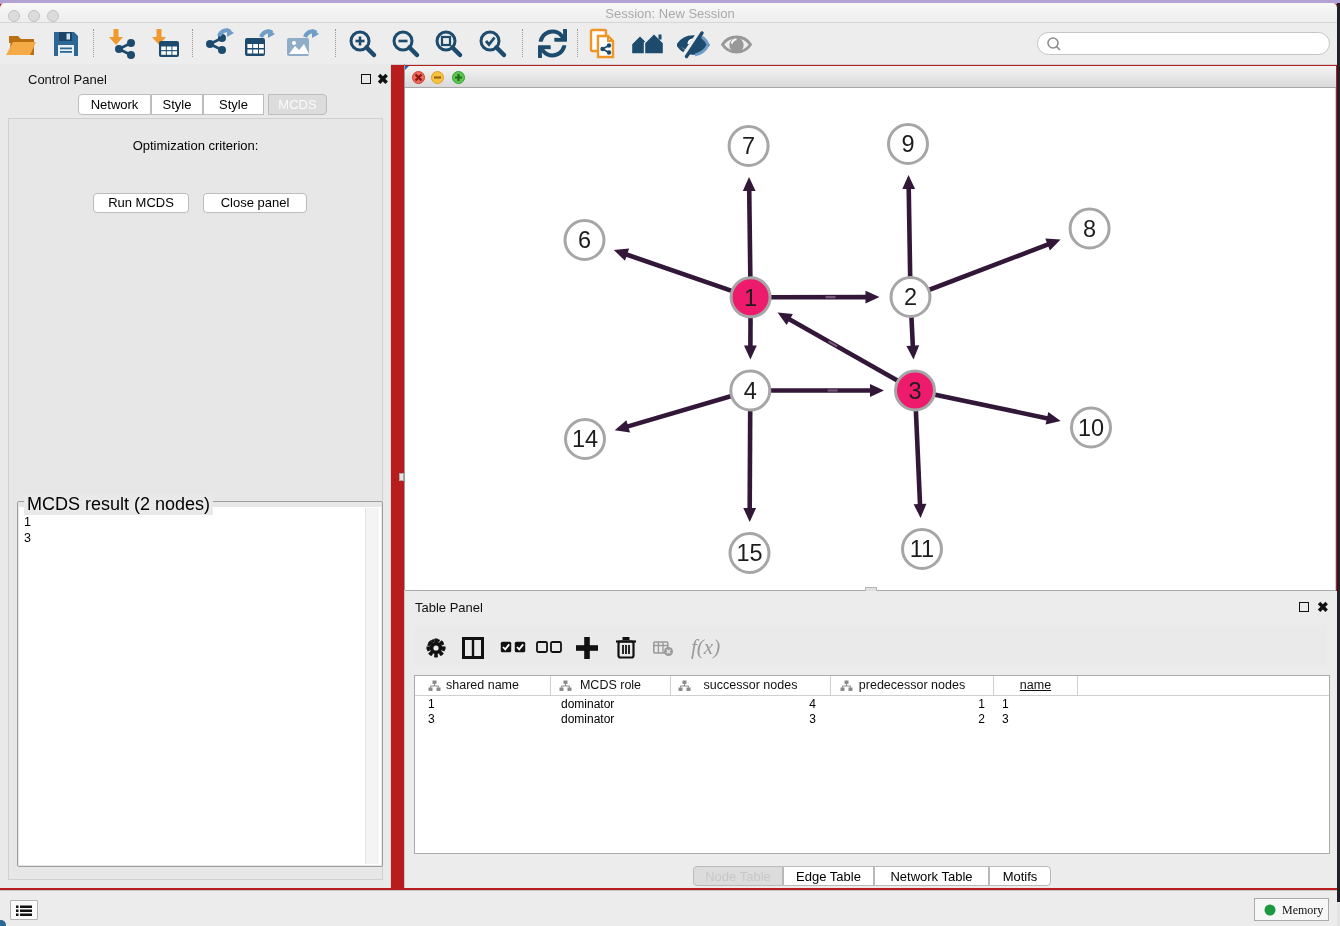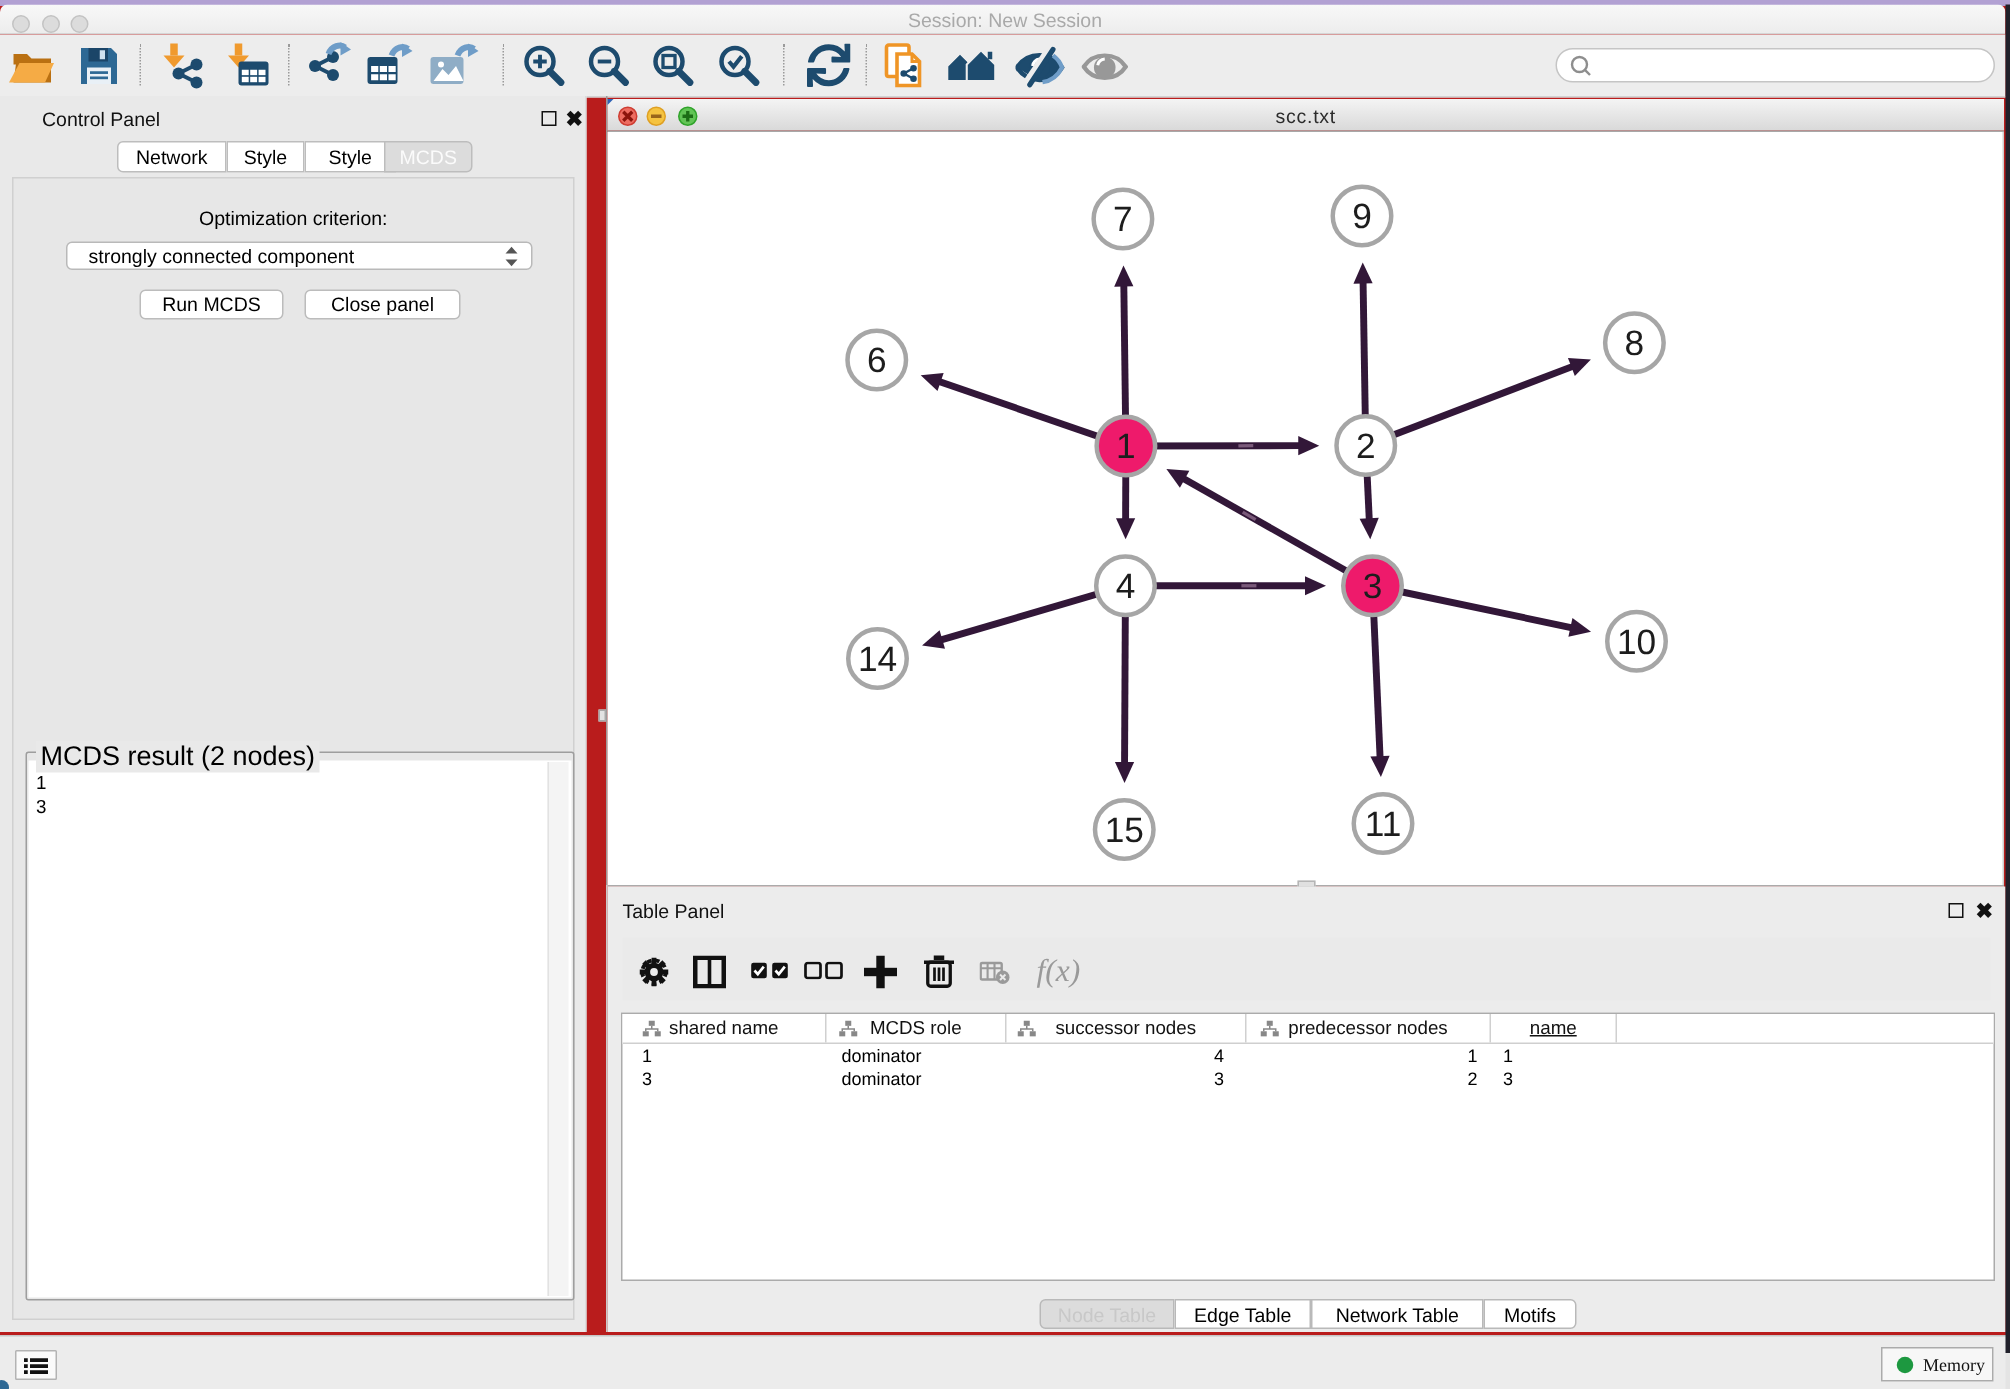"scc.txt" div { html: <div>scc.txt</div> -> none }
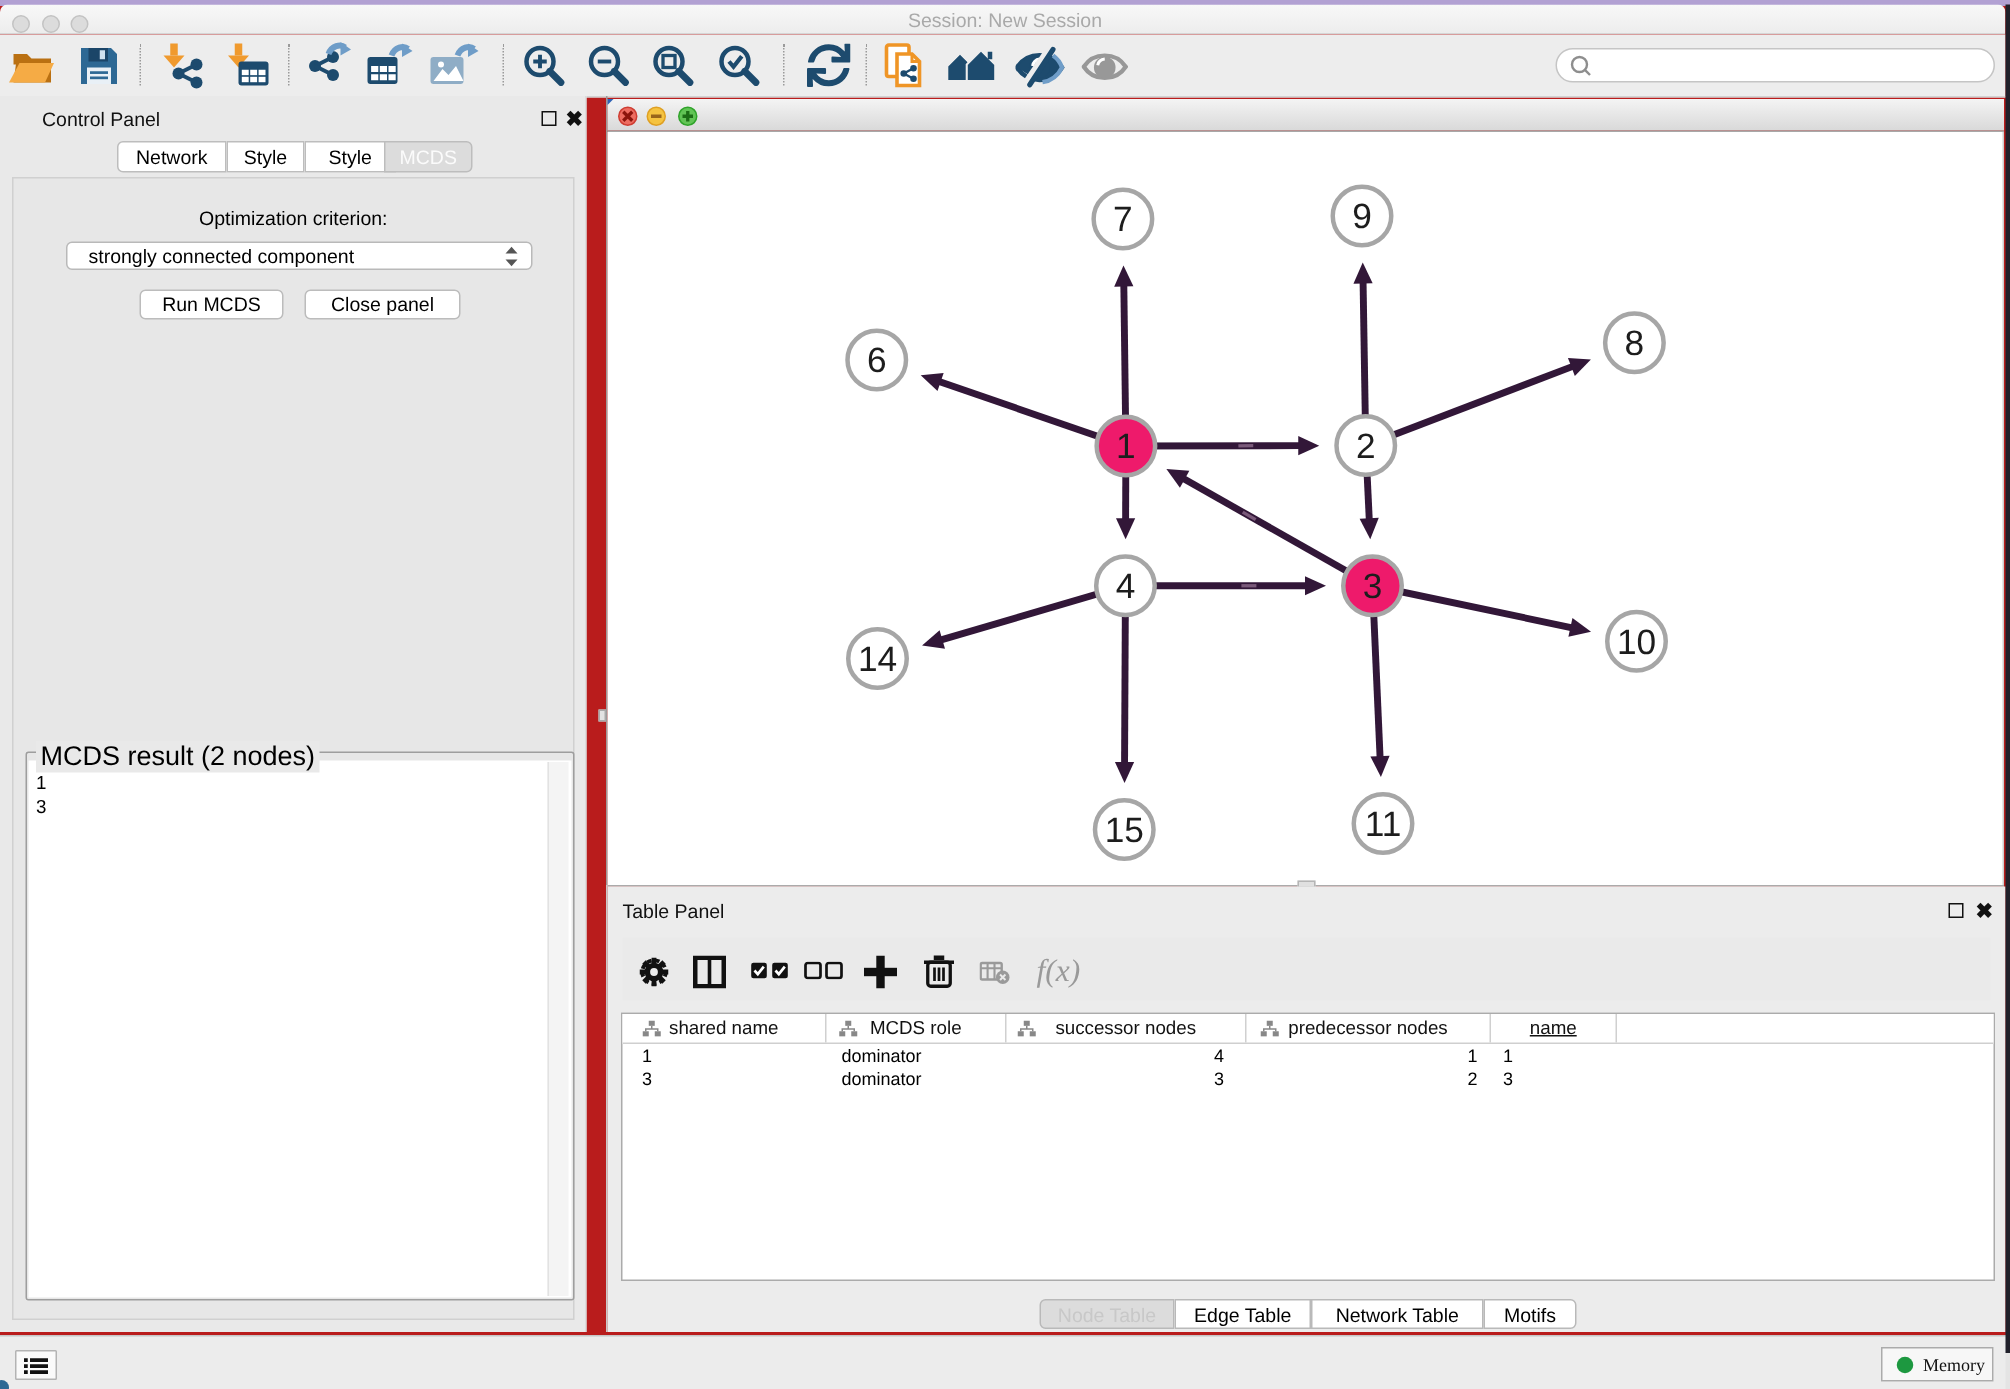"MCDS" div.cptab { left: 256px -> 268px }
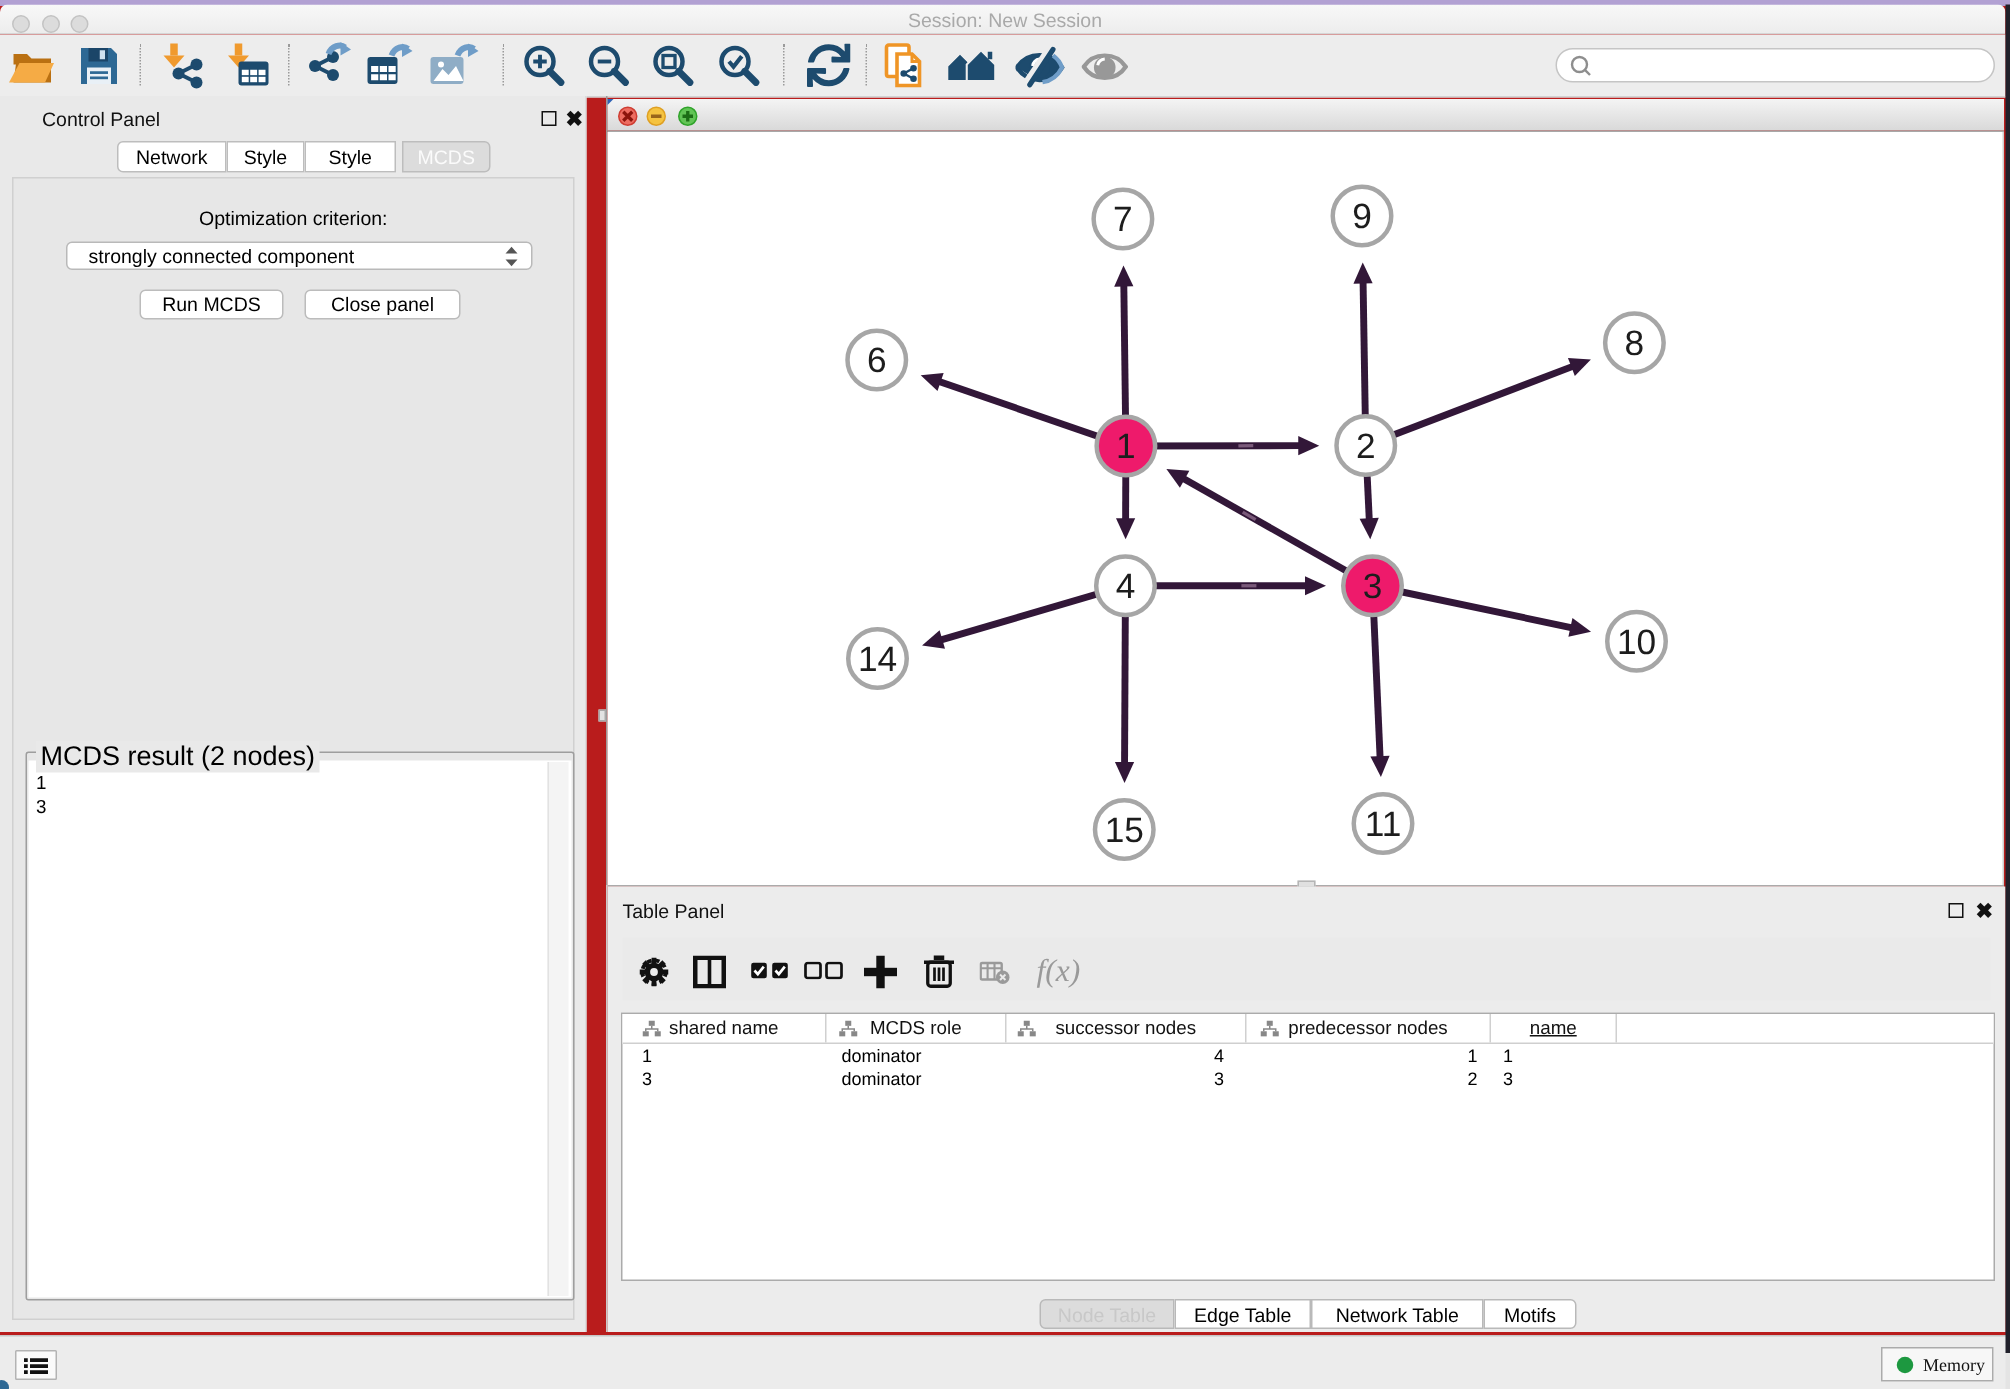"strongly connected component" div { html: <div>strongly connected component <svg> <path></path> <path></path> </svg> </div> -> none }
